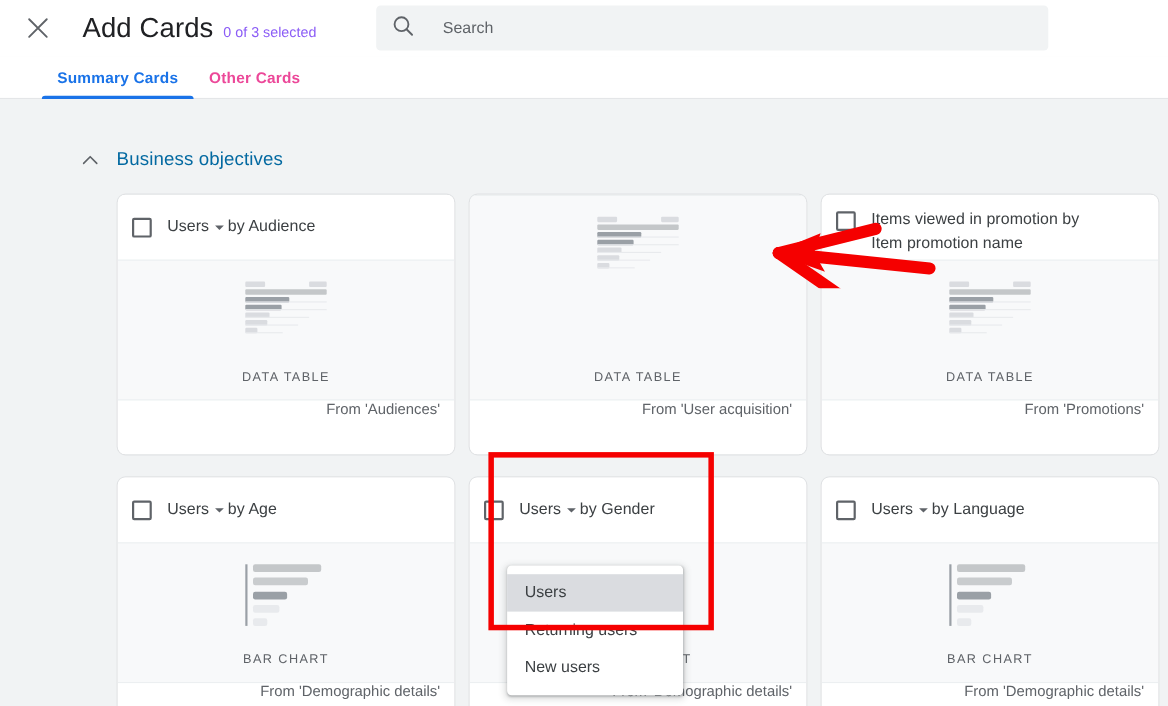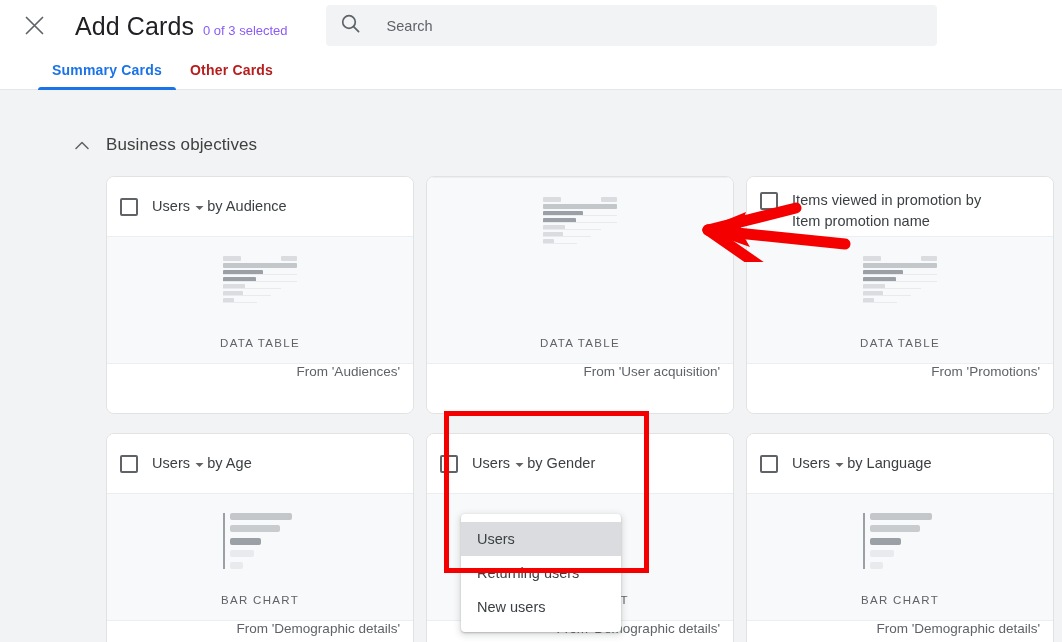"Search" .search-box { margin-left: 38px -> 54px }
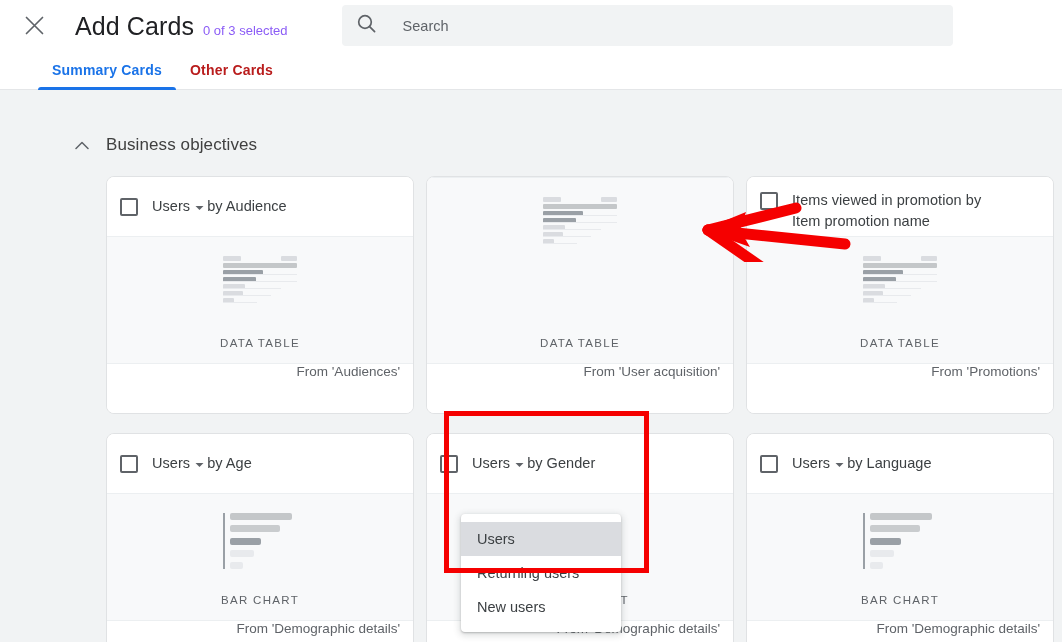"Other Cards" .tab { color: #b91c1c -> #ec4899 }
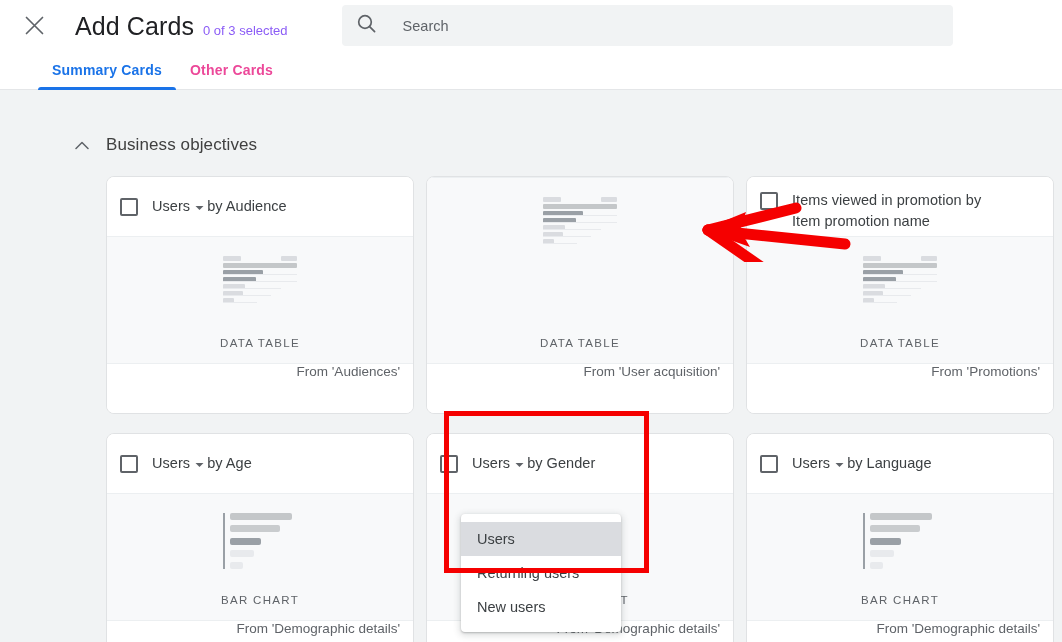"Business objectives" .section-title { color: #404040 -> #0369a1 }
